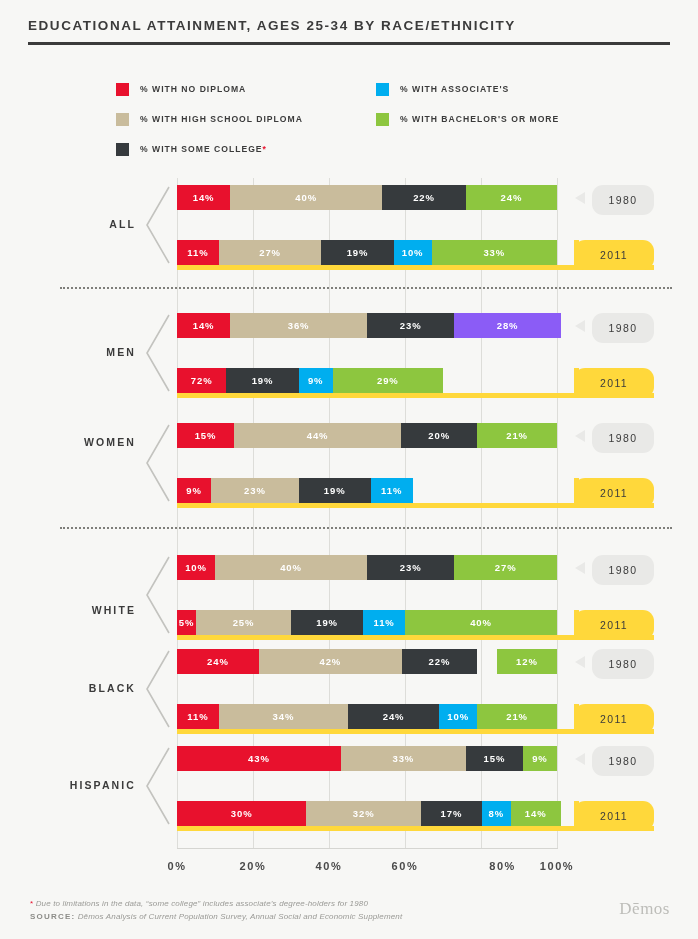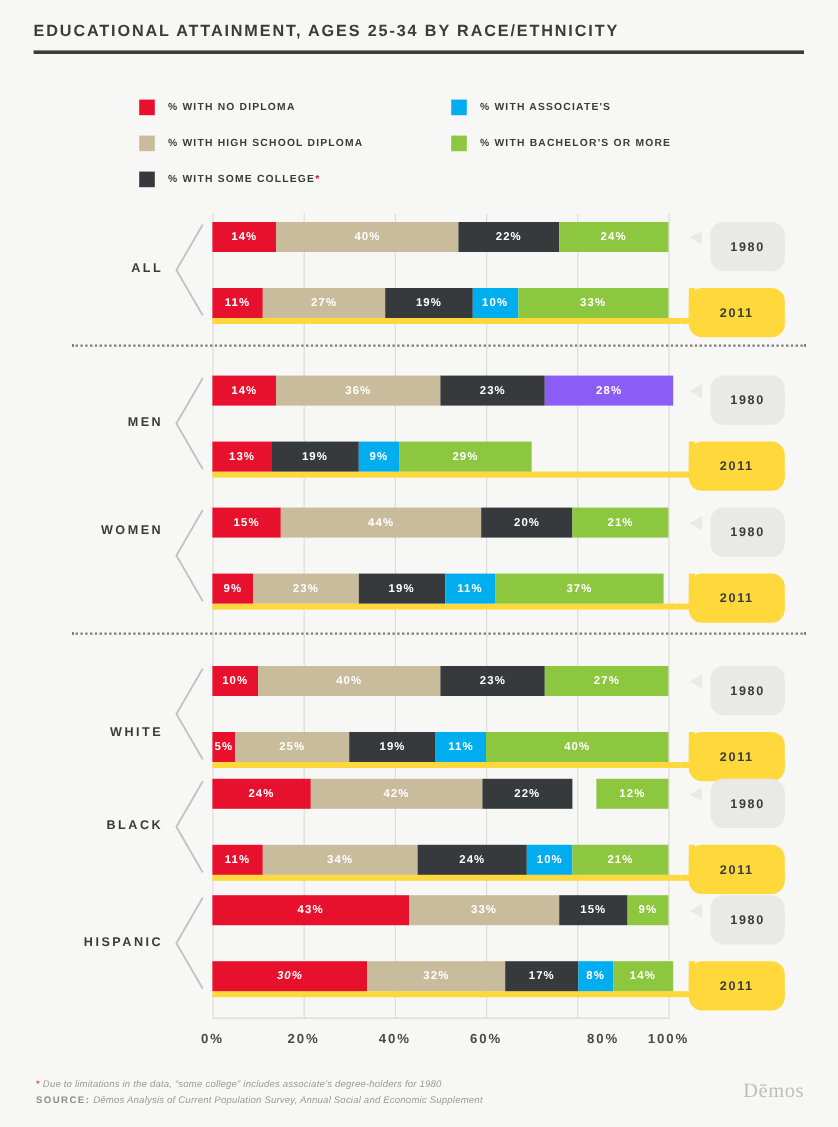"1980" .year-badge { font-weight: bold -> normal; height: 41px -> 30px }
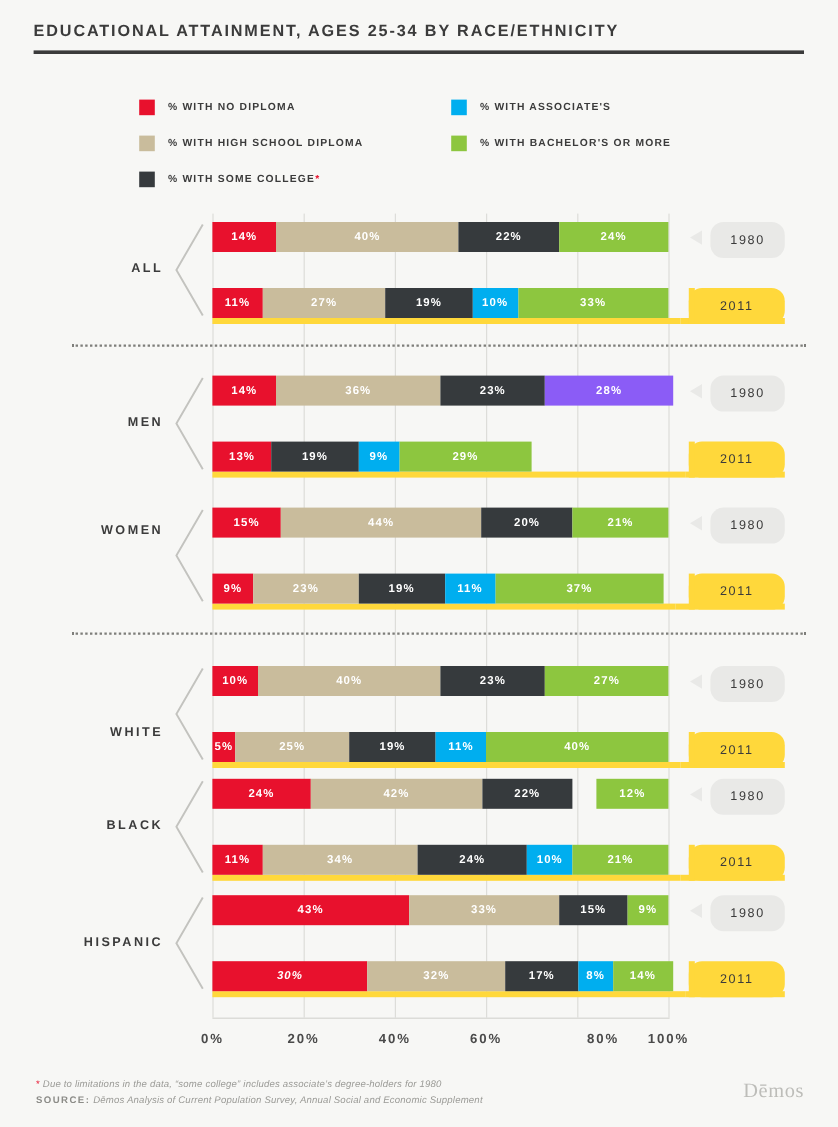"13%" div.seg { text: 13% -> 72% }
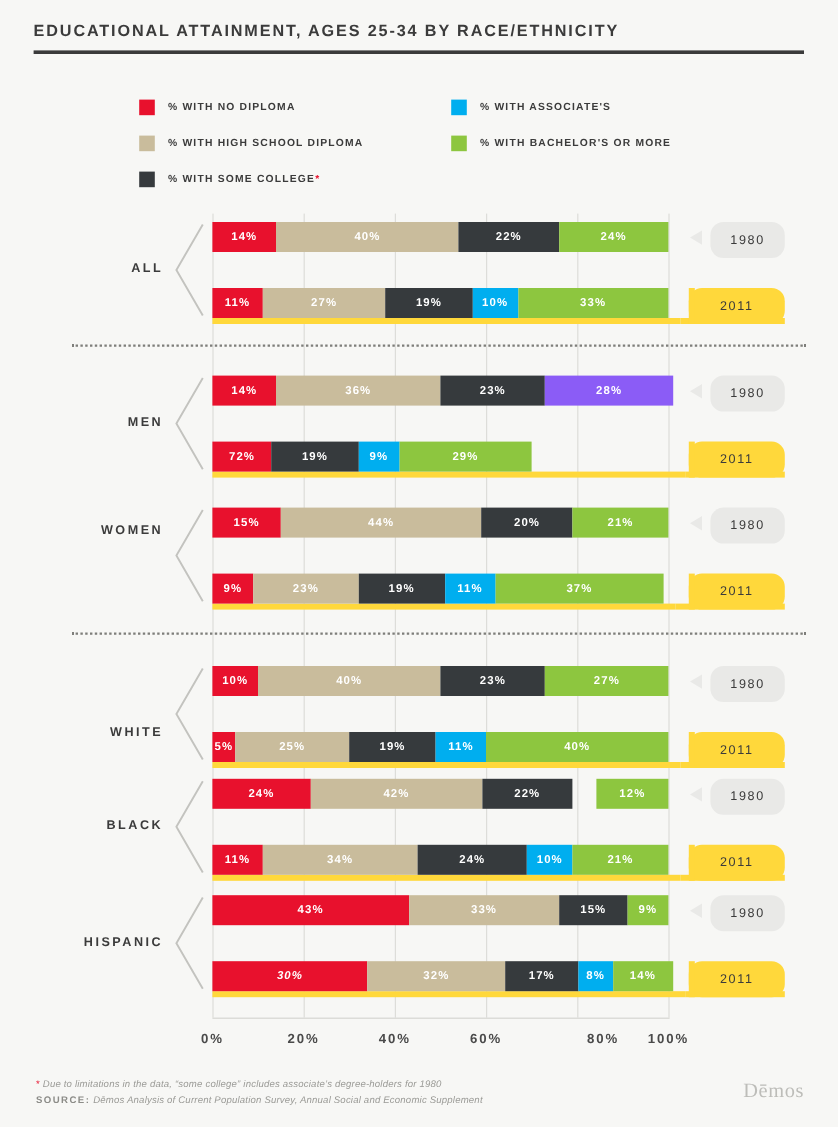"37%" div.seg { html: <div>37%</div> -> none }
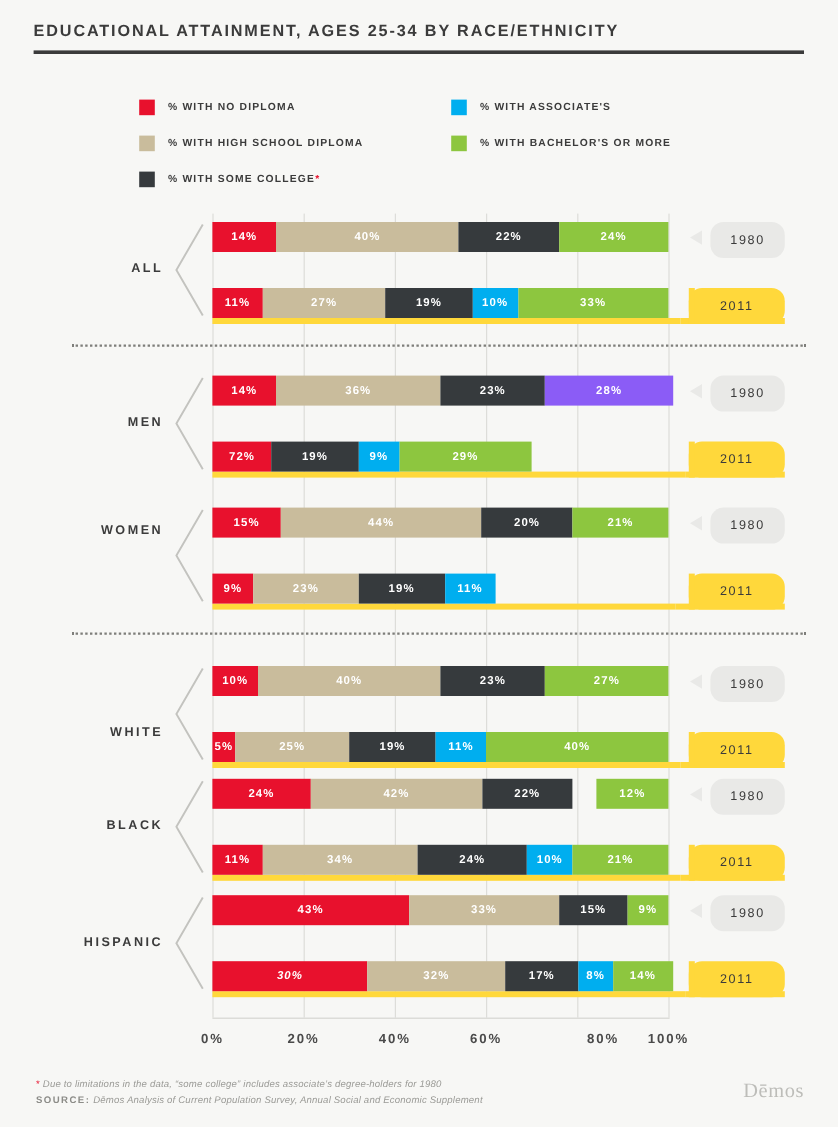"30%" div.seg { font-style: italic -> none }
